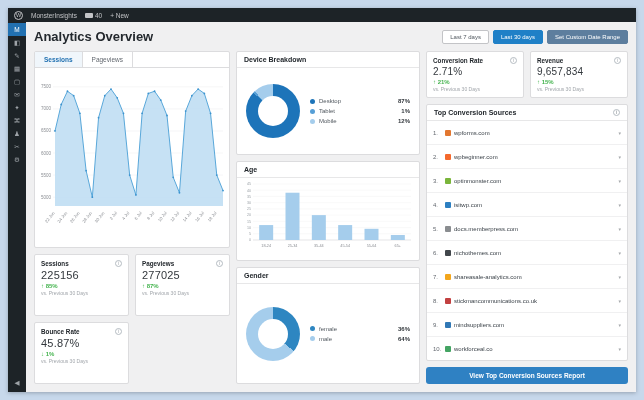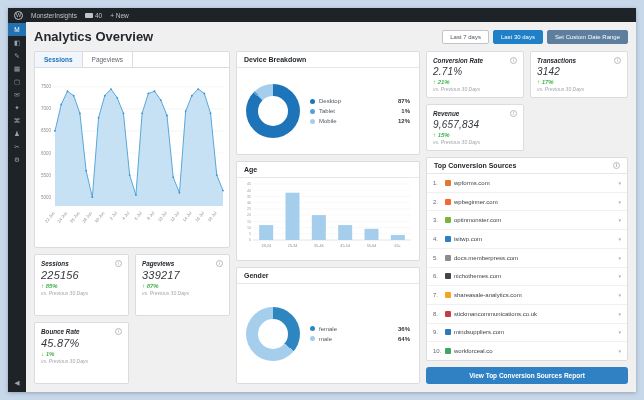"2.71%" .stat-card { font-style: italic -> none }
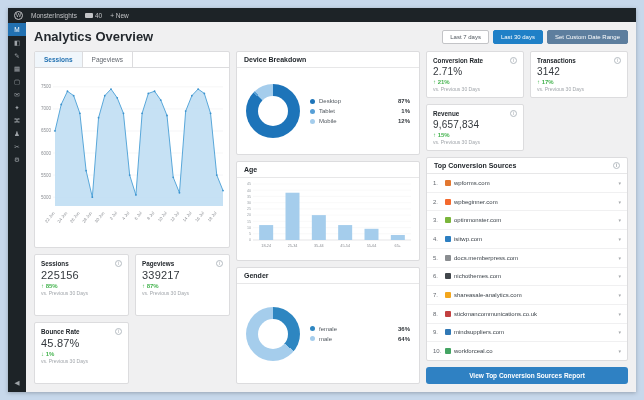"3142" div.stat-card { html: <div> <div> <span>Transactions</span> <span>i</span> </div> <div>3142</div> <div>↑ 17%</div> <div>vs. Previous 30 Days</div> </div> -> none }
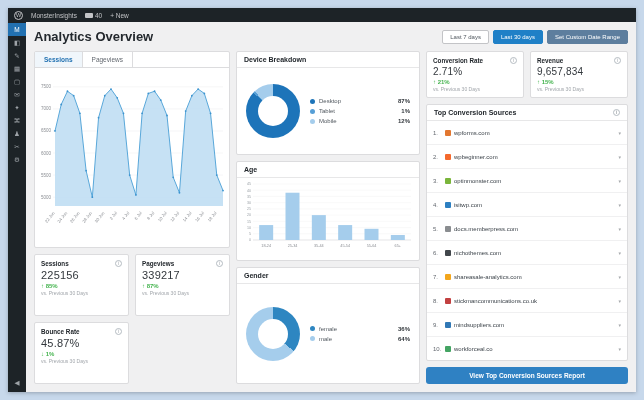"339217" div.stat-value { text: 339217 -> 277025 }
